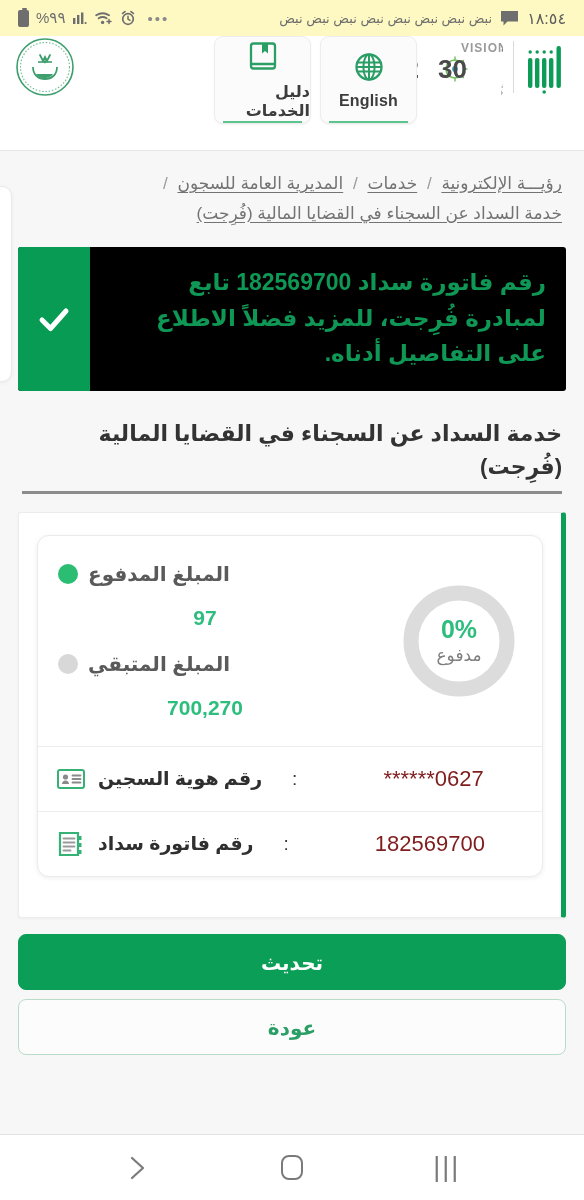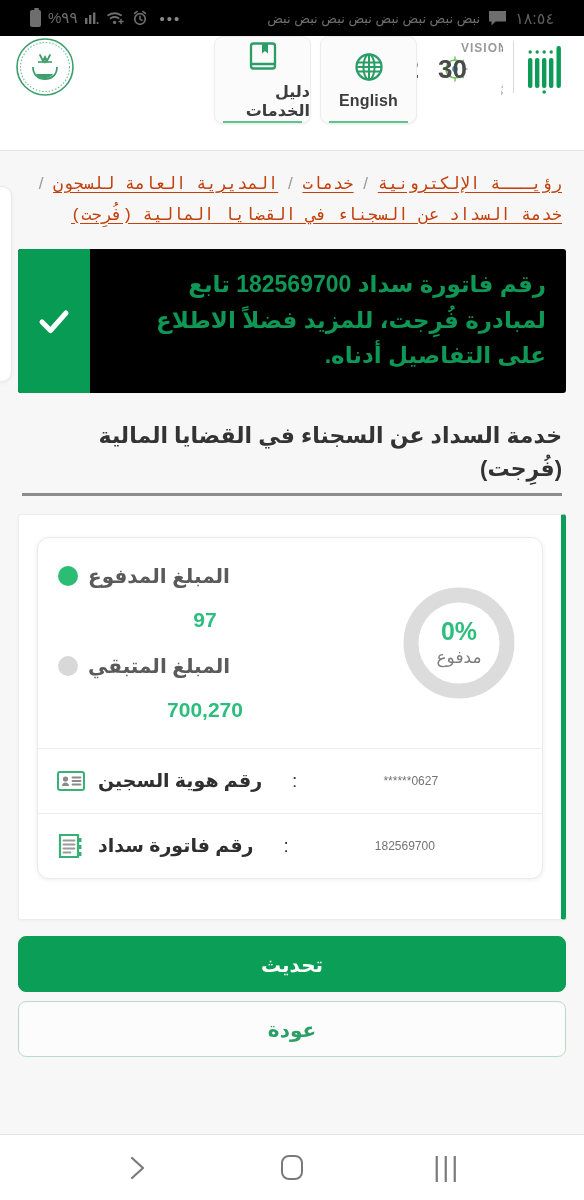"٩٩%" .statusbar { background: #000000 -> #fef9c3; padding: 0 30px -> 0 18px }
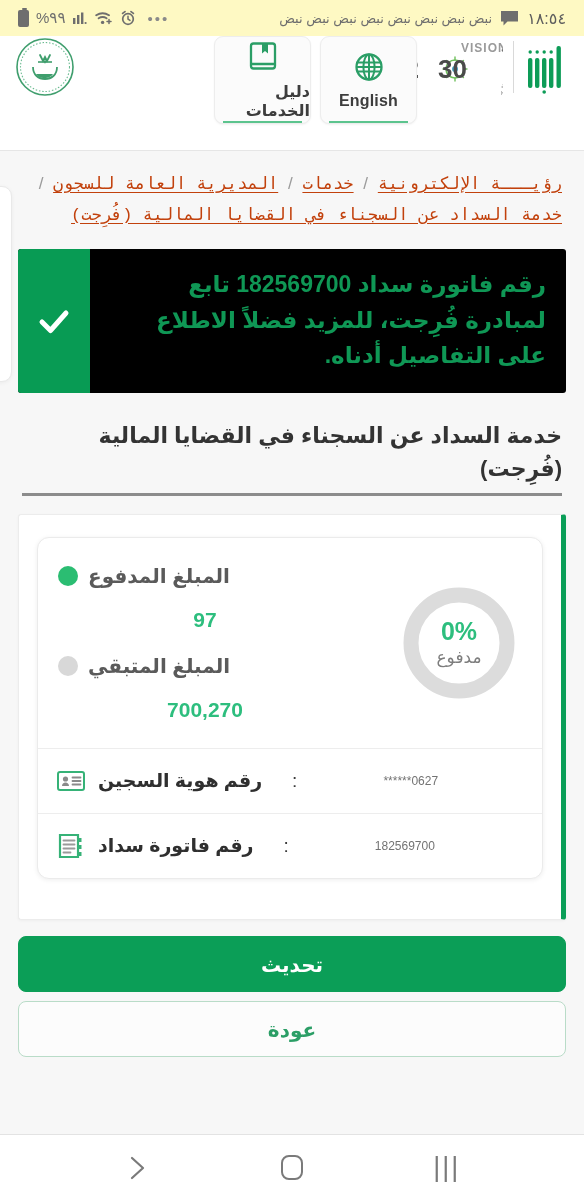"المديرية العامة للسجون" .bc-link { color: #c2410c -> #737373; font-family: Liberation Mono, monospace -> none }
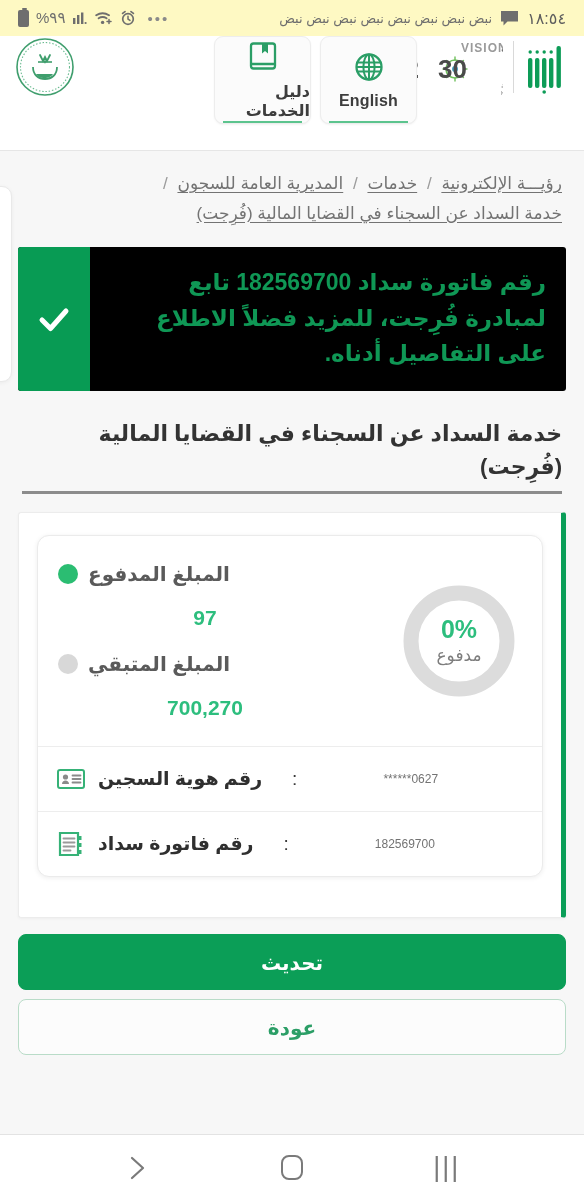"******0627" .detail-value { color: #737373 -> #7f1d1d; font-size: 12px -> 22px }
